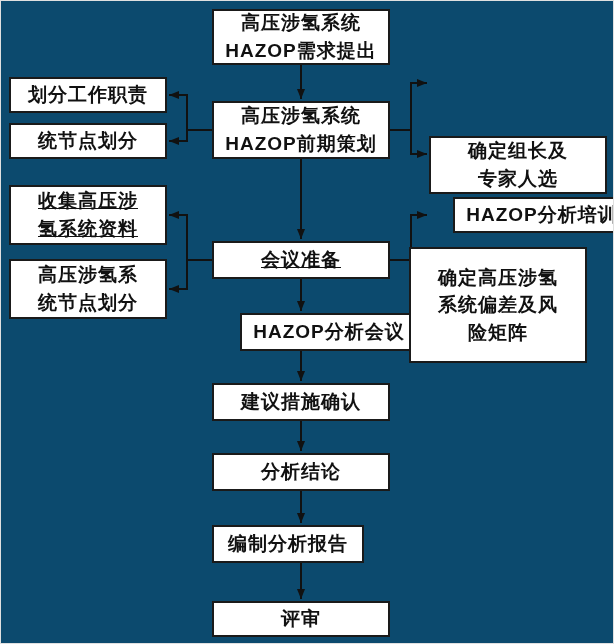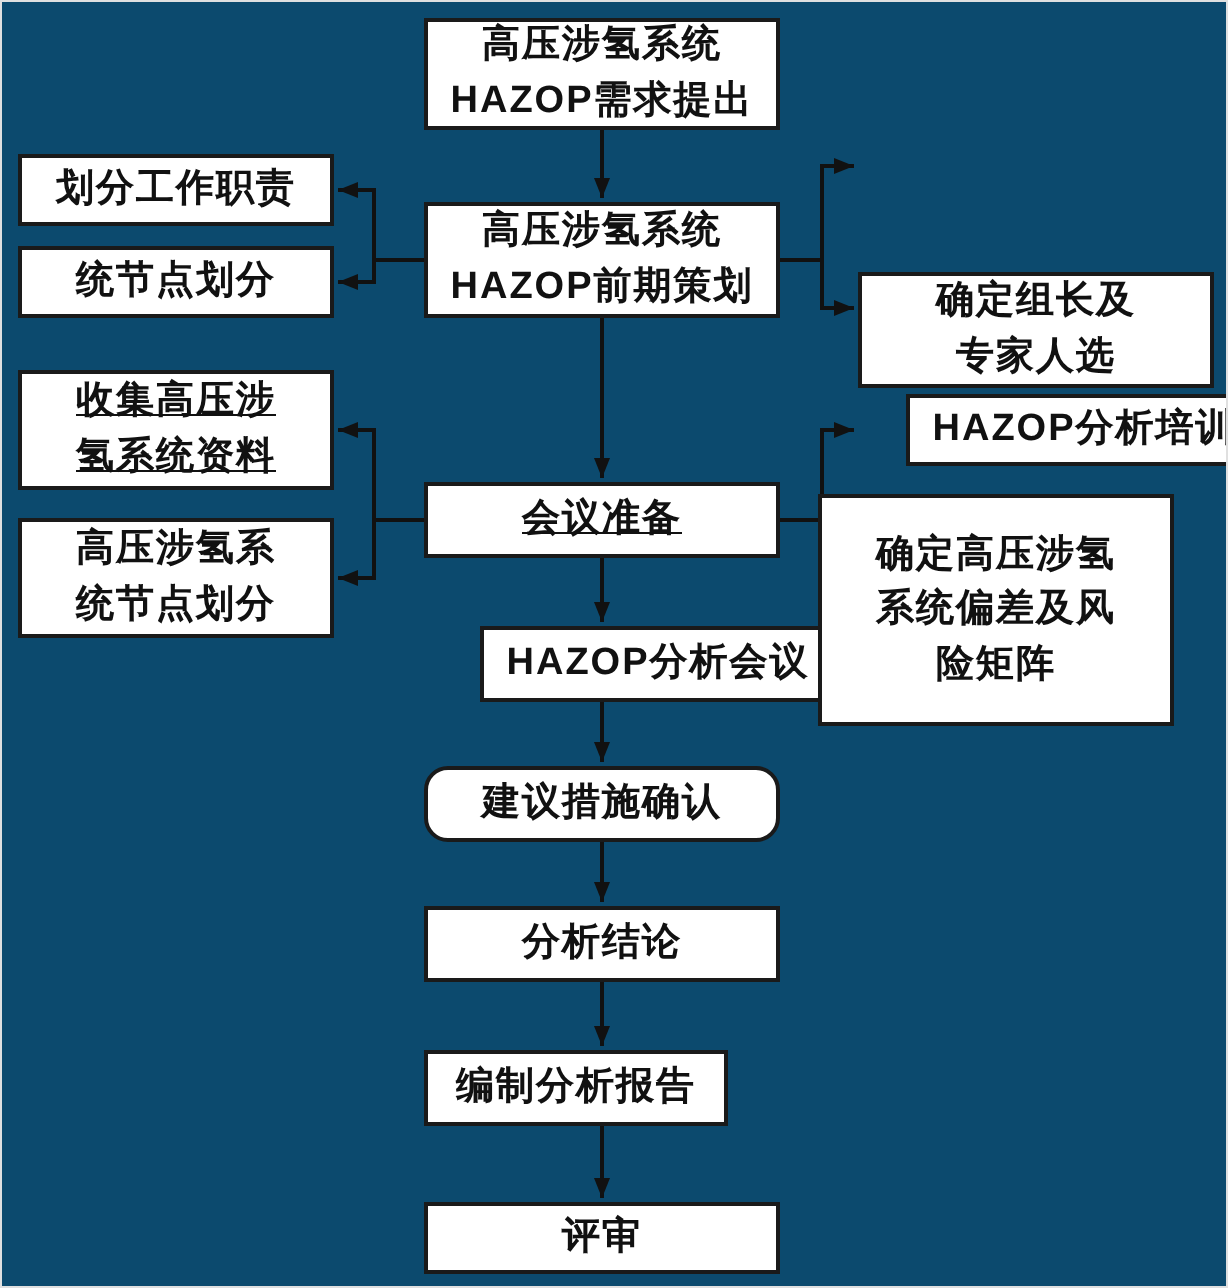"建议措施确认" div.node { border-radius: 12px -> none }
